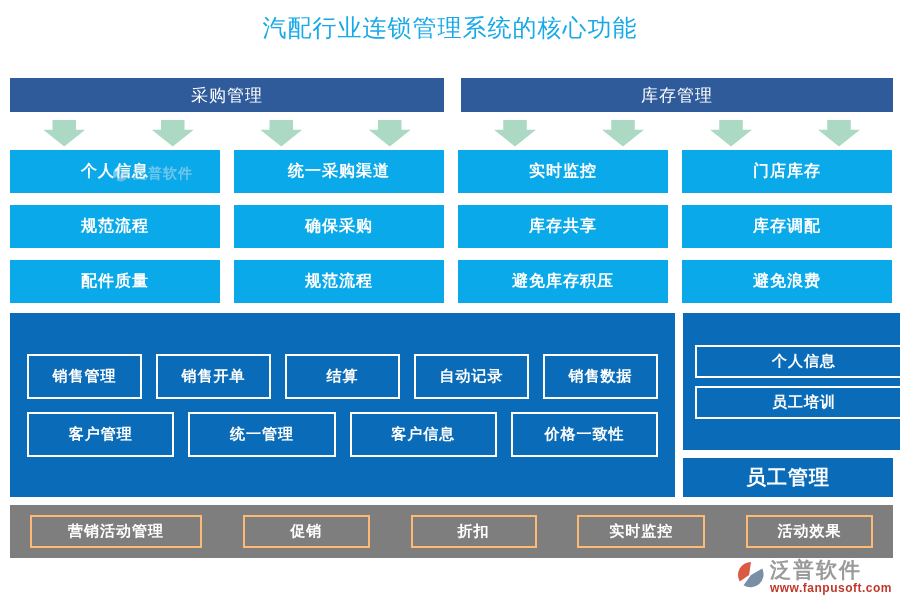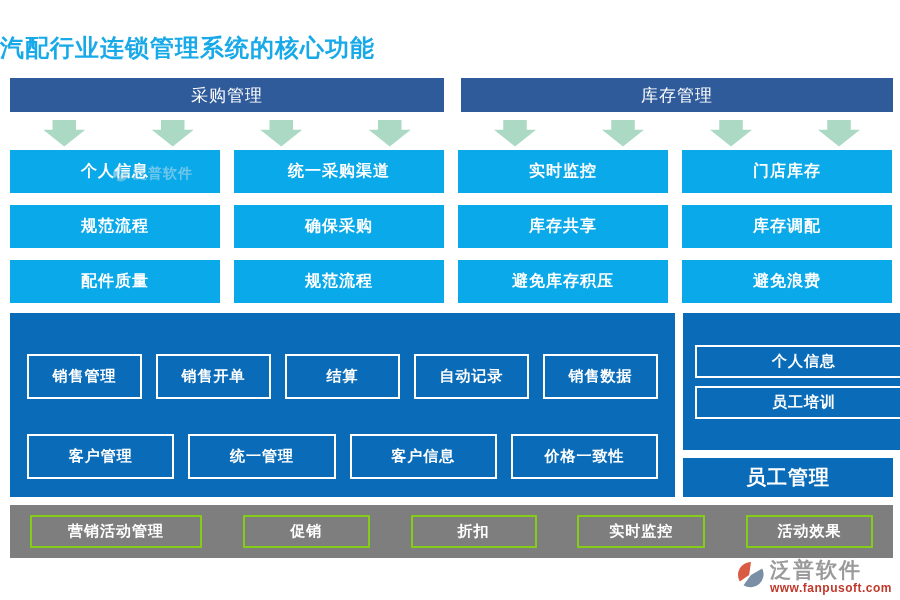"汽配行业连锁管理系统的核心功能" .title { font-weight: bold -> normal; text-align: left -> center; top: 32px -> 12px }
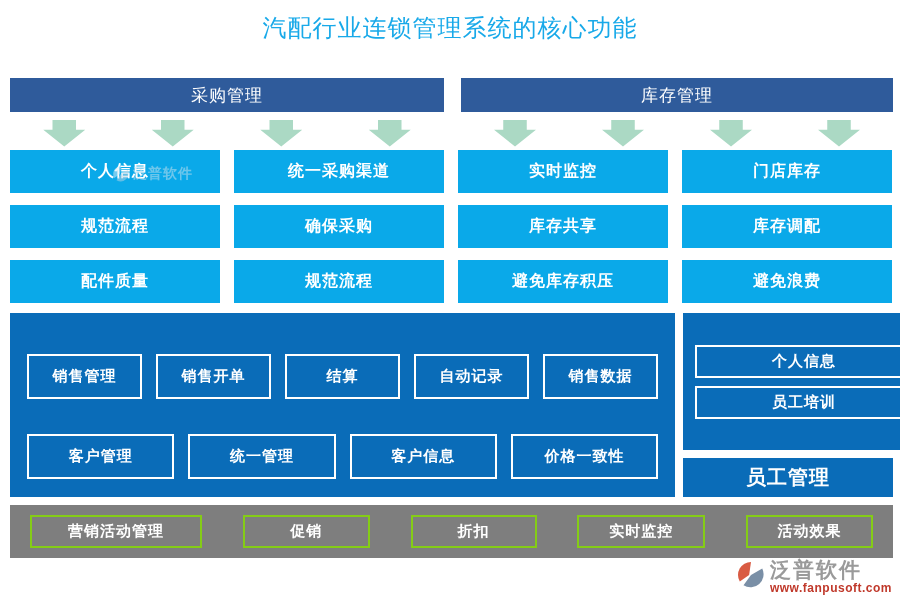"销售管理" .panel-row { margin-top: 22px -> none }
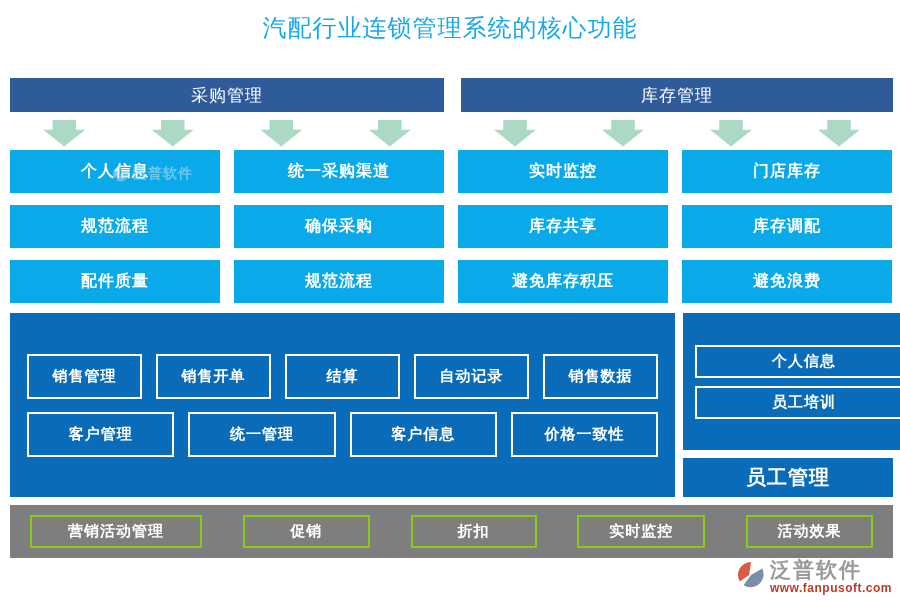"营销活动管理" .gray-btn { border: 2px solid #84cc16 -> 2px solid #fdba74 }
